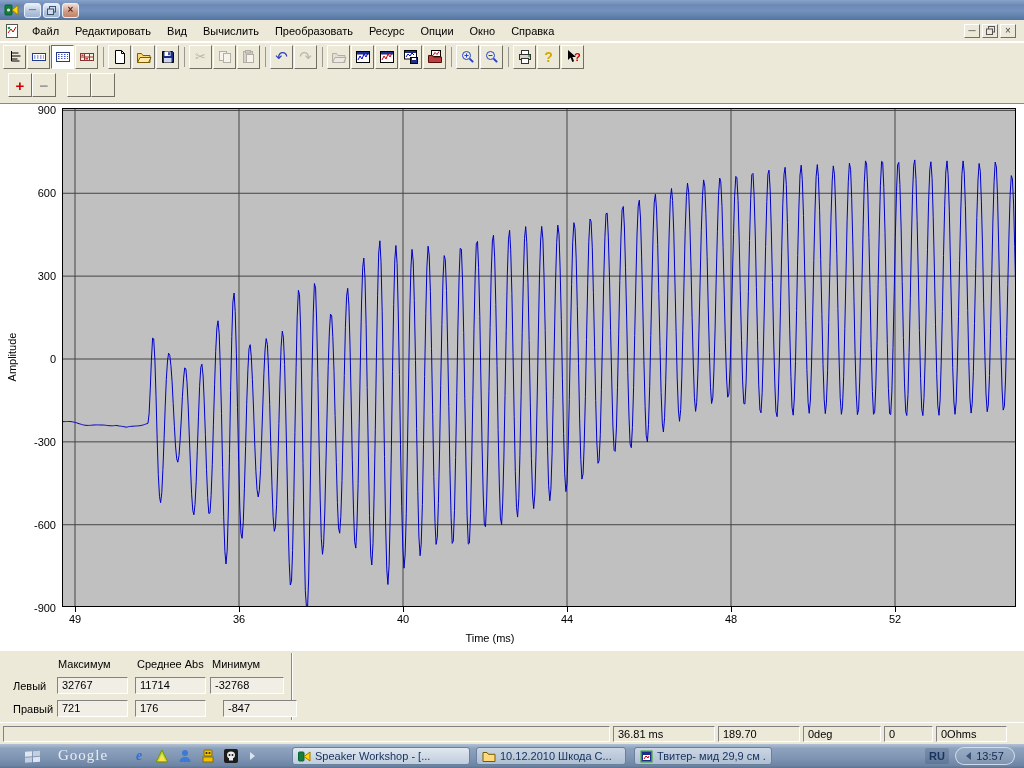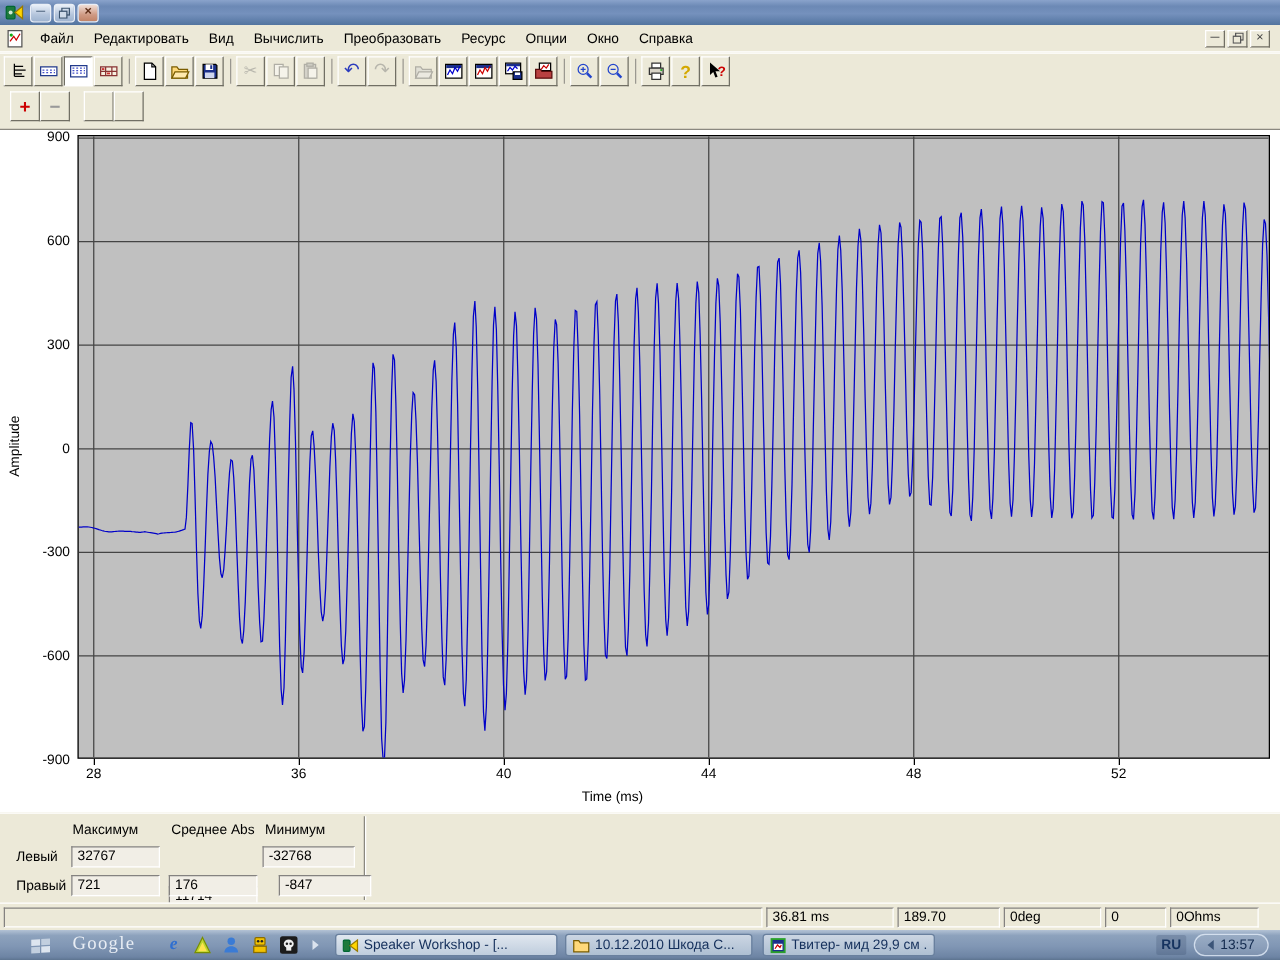"28" div.xlab { text: 28 -> 49 }
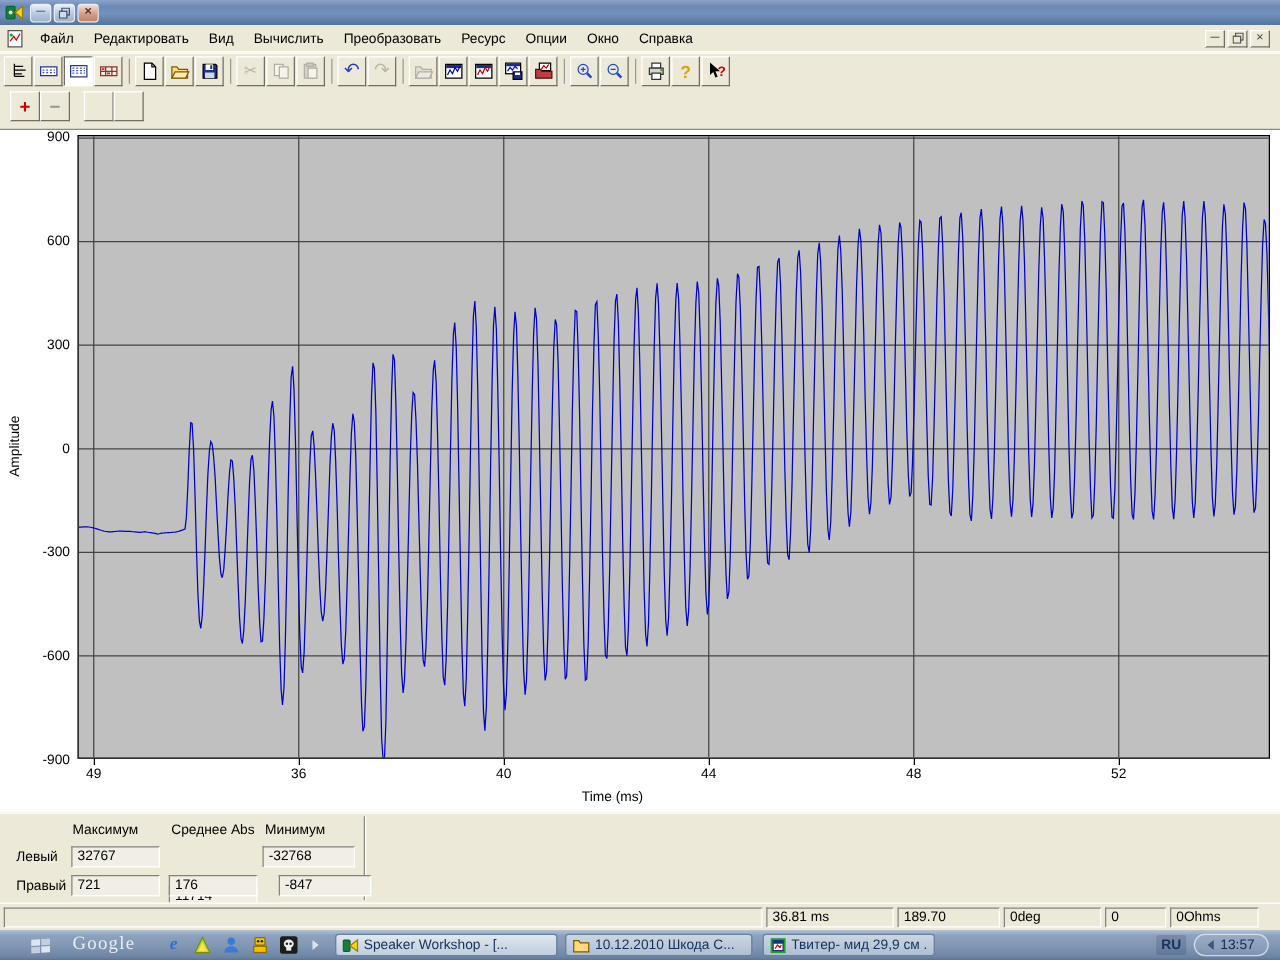"11714" div.stat-field { margin-top: 32px -> none }
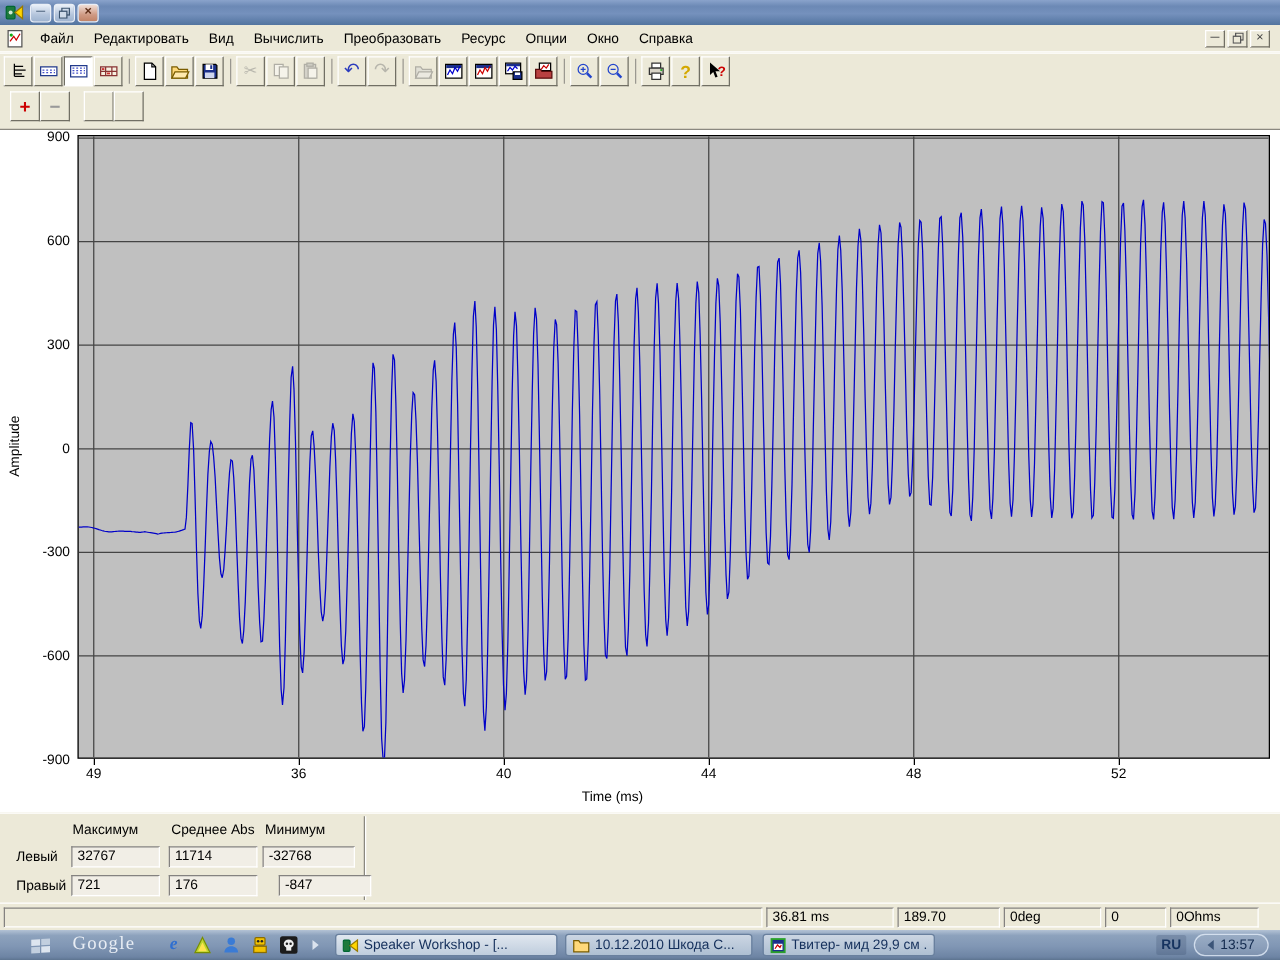"Speaker Workshop - [..." .taskbtn { margin-left: none -> 24px }
